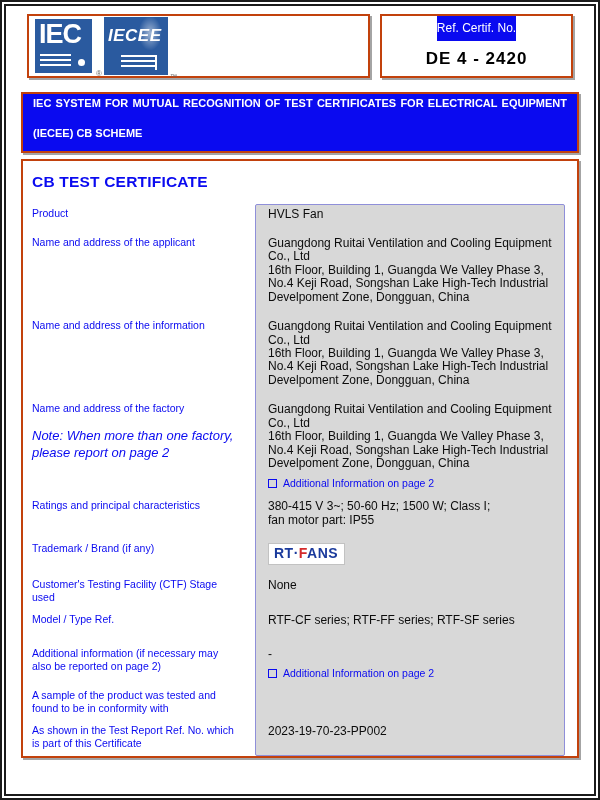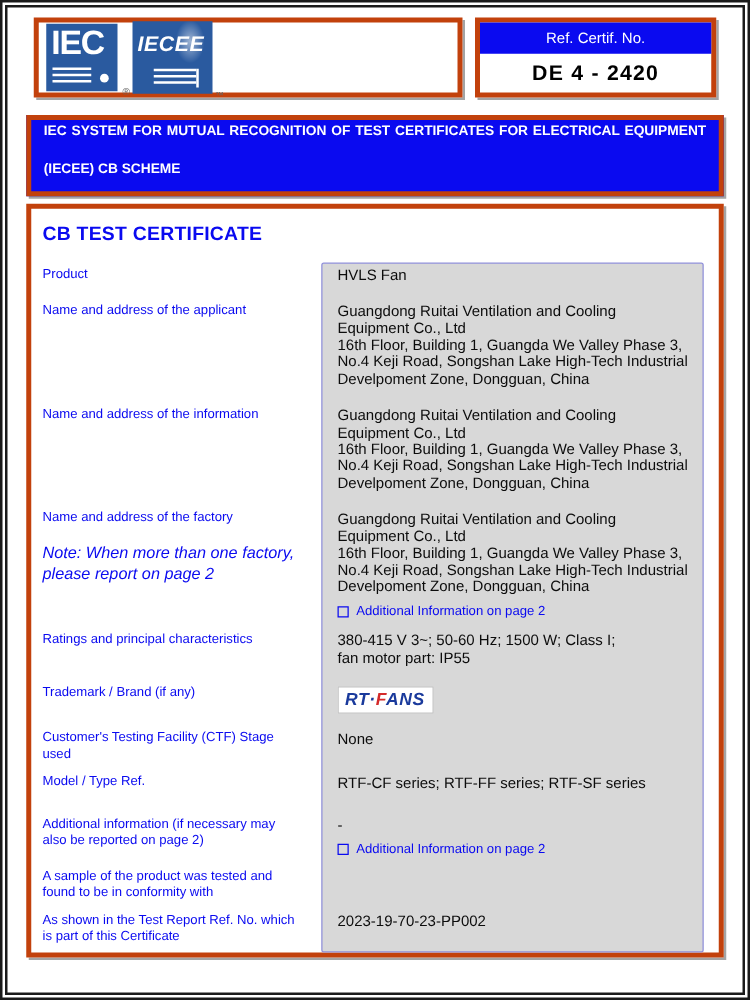"IEC" .box { border: 4px solid #c2410c -> 2px solid #c2410c }
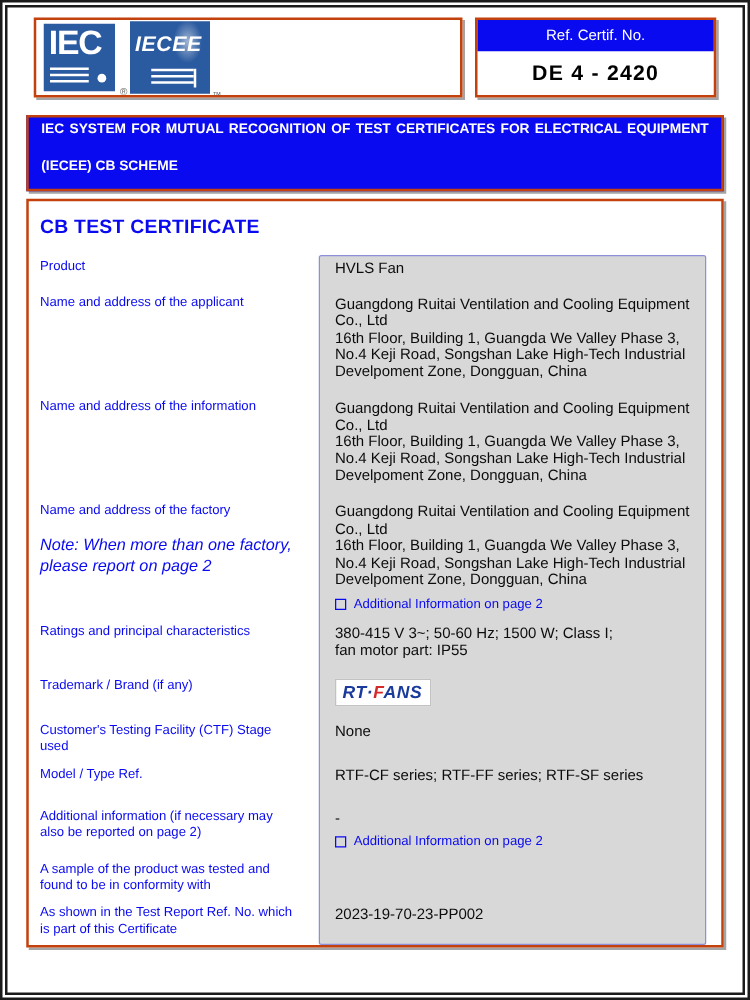"Ref. Certif. No." .ref-box { align-items: none -> center }
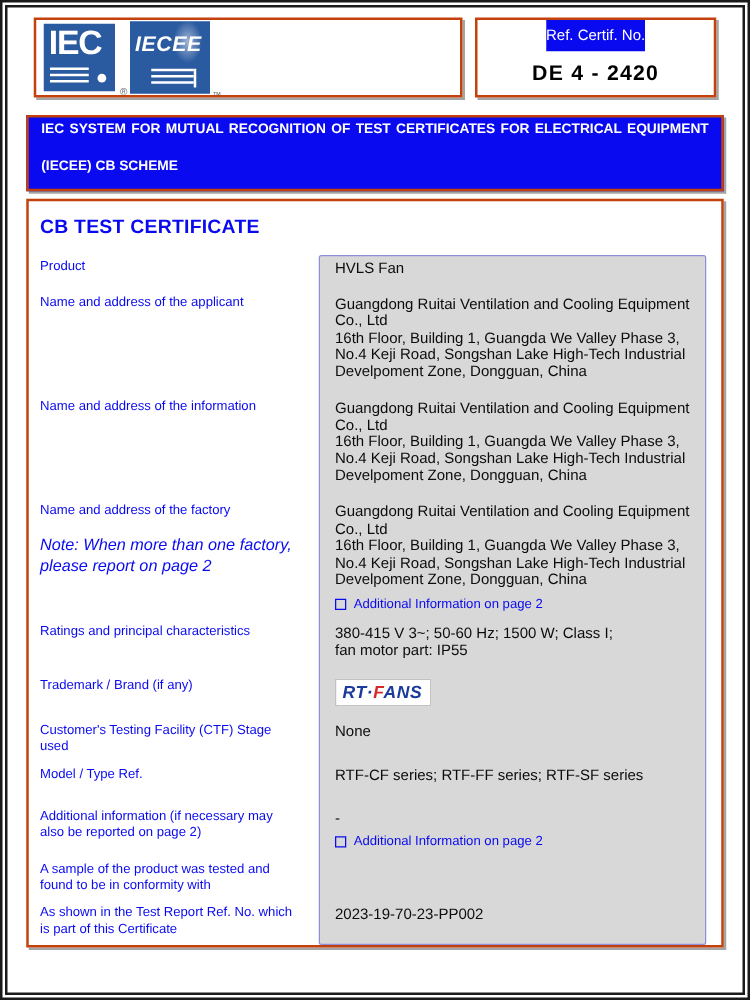"RT·FANS" .brand { font-style: italic -> none }
